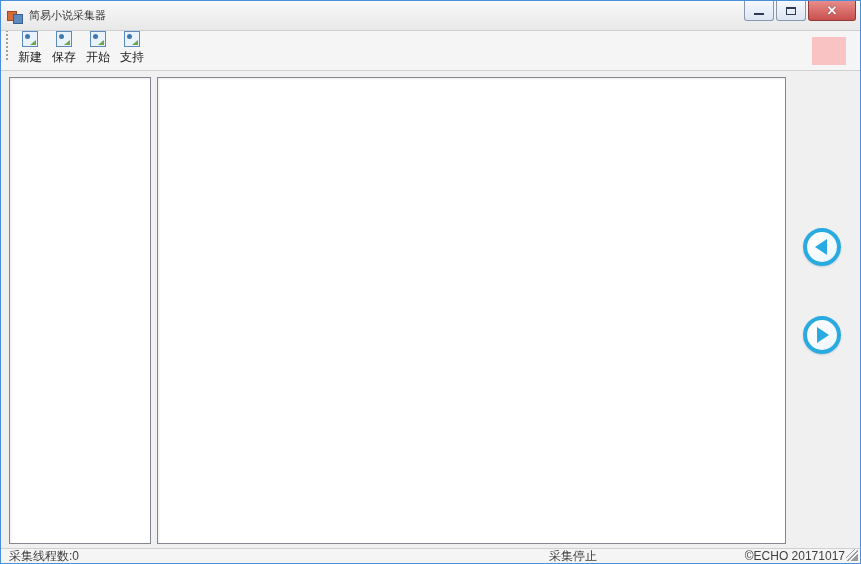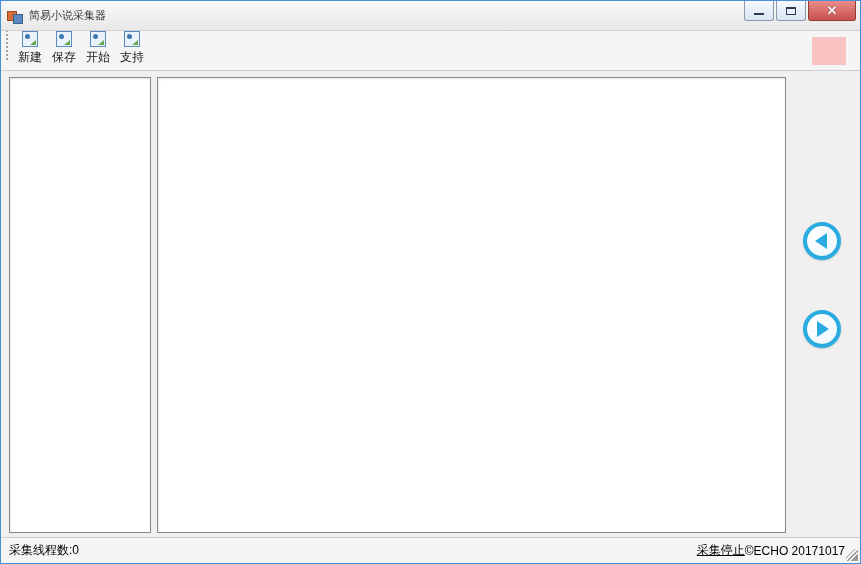"采集线程数:0" .statusbar { color: #000000 -> #404040; height: 26px -> 15px }
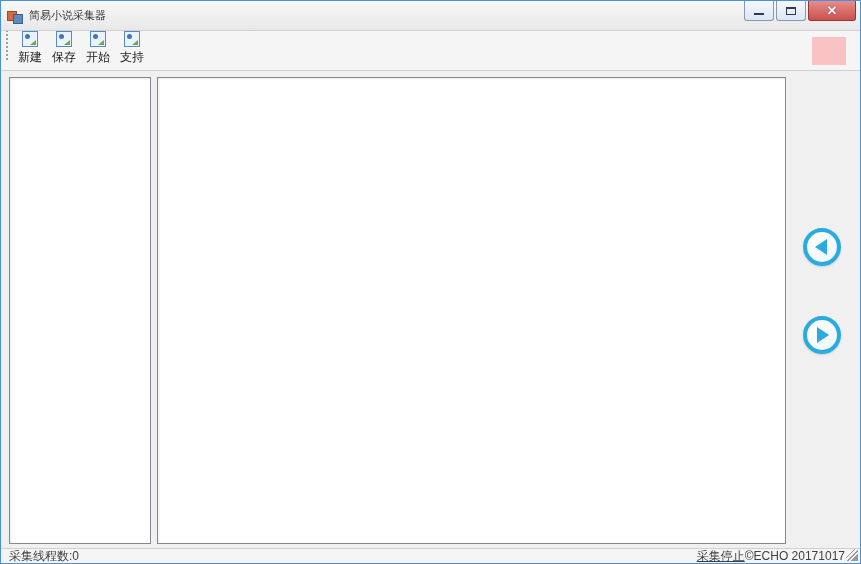"采集停止" .status-center { text-align: right -> center; text-decoration: underline -> none }
